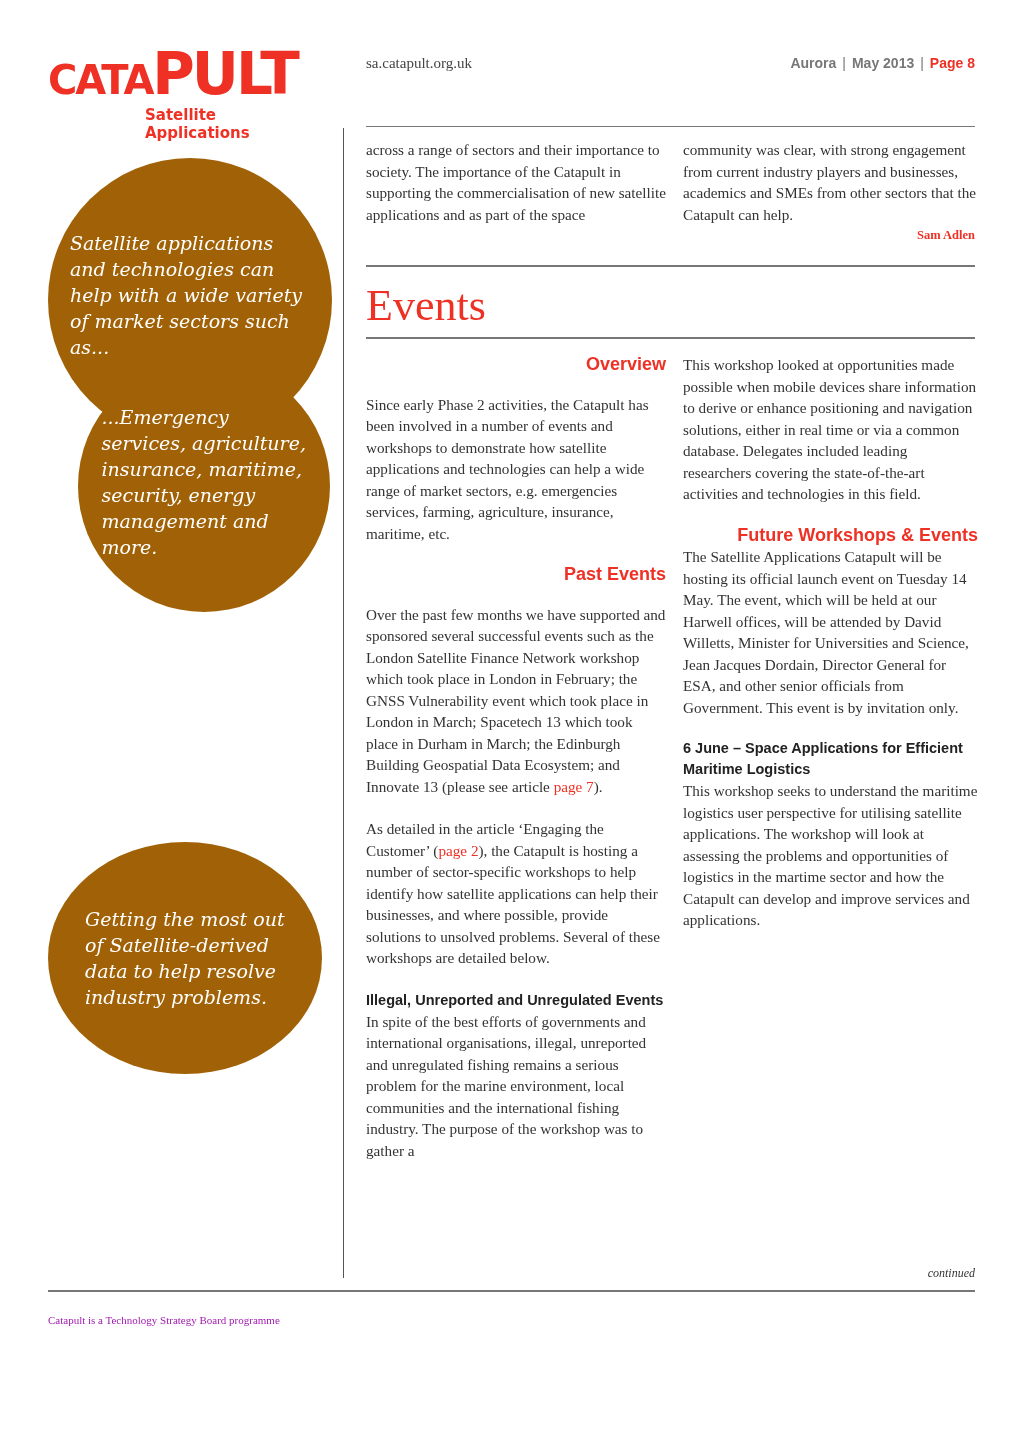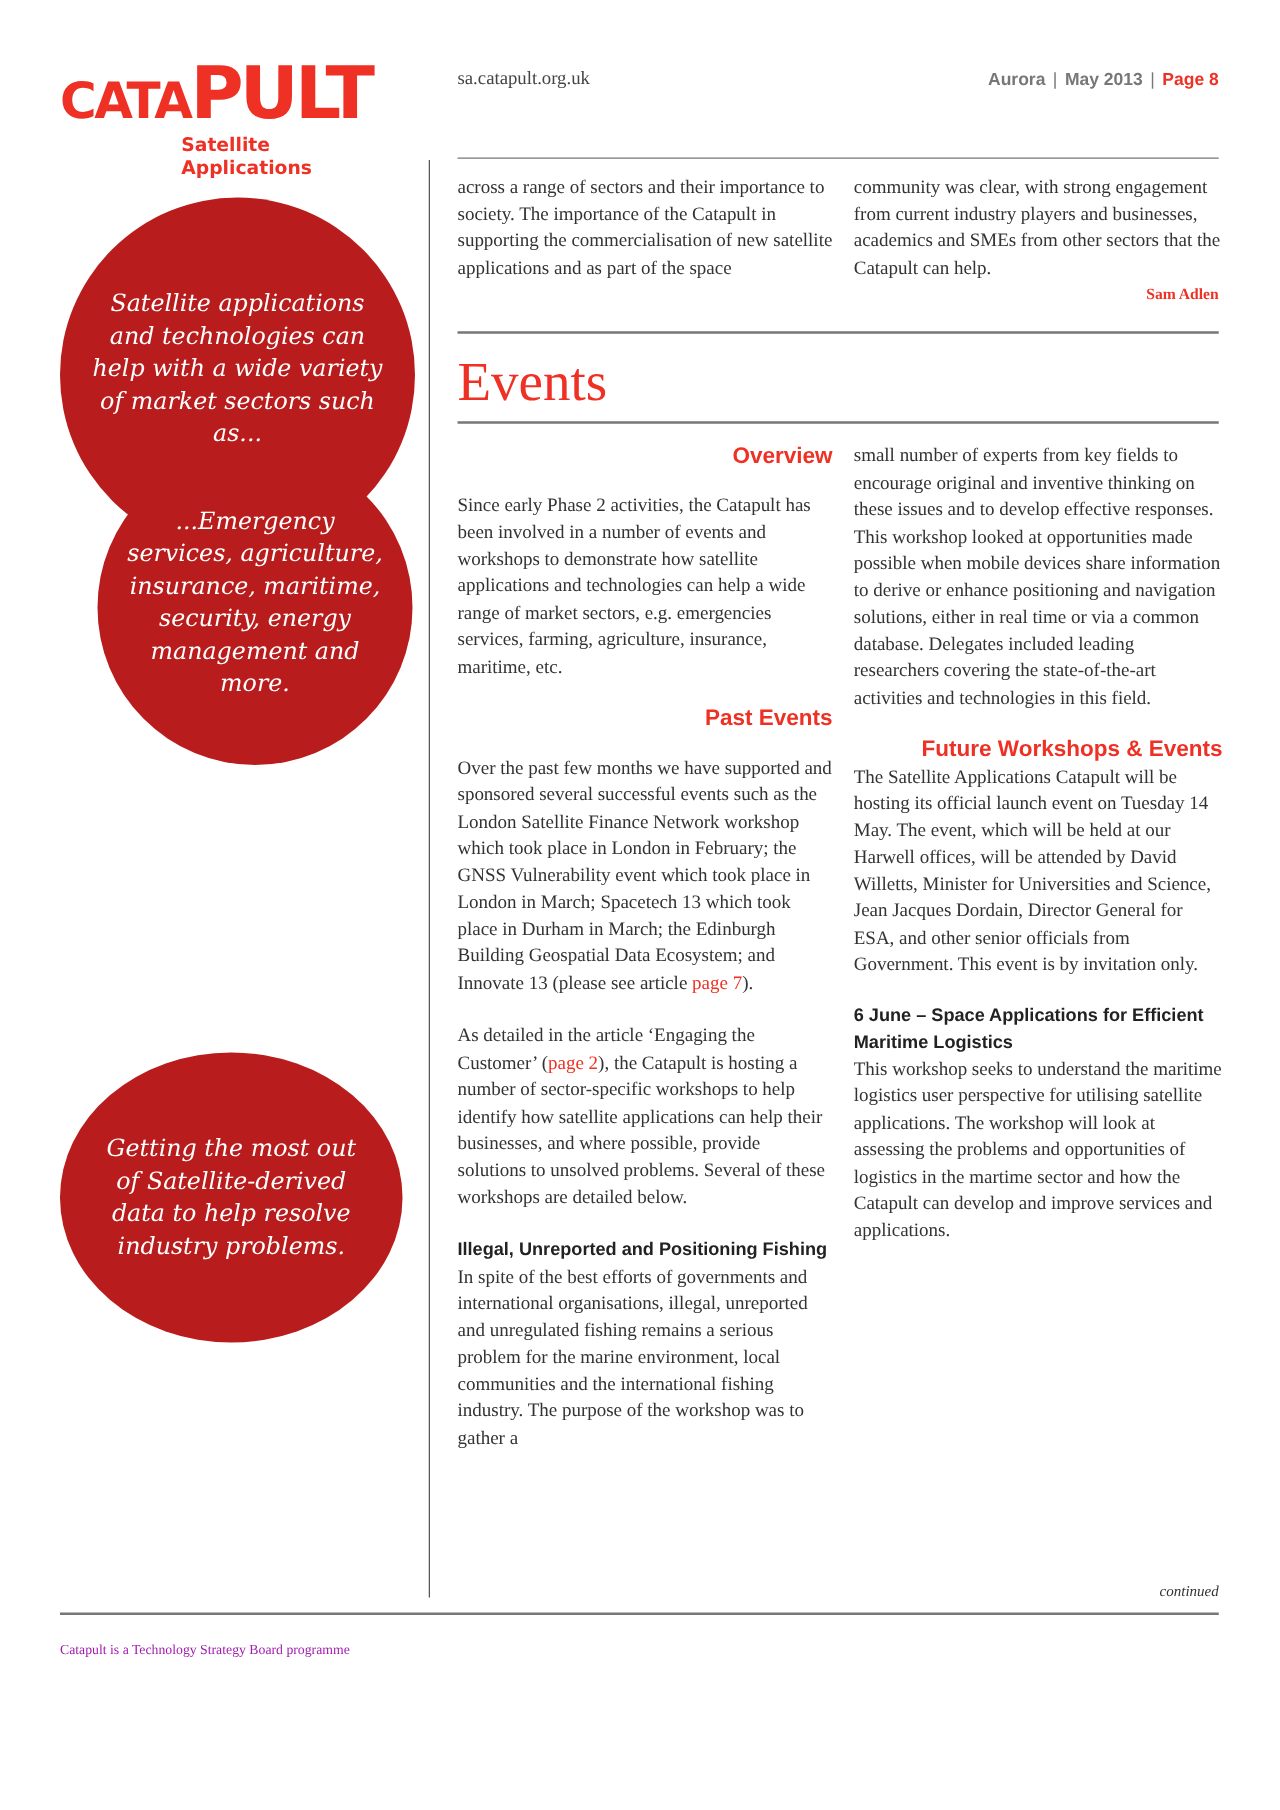"Satellite applications and technologies" .circle { background: #b91c1c -> #a16207; text-align: center -> left }
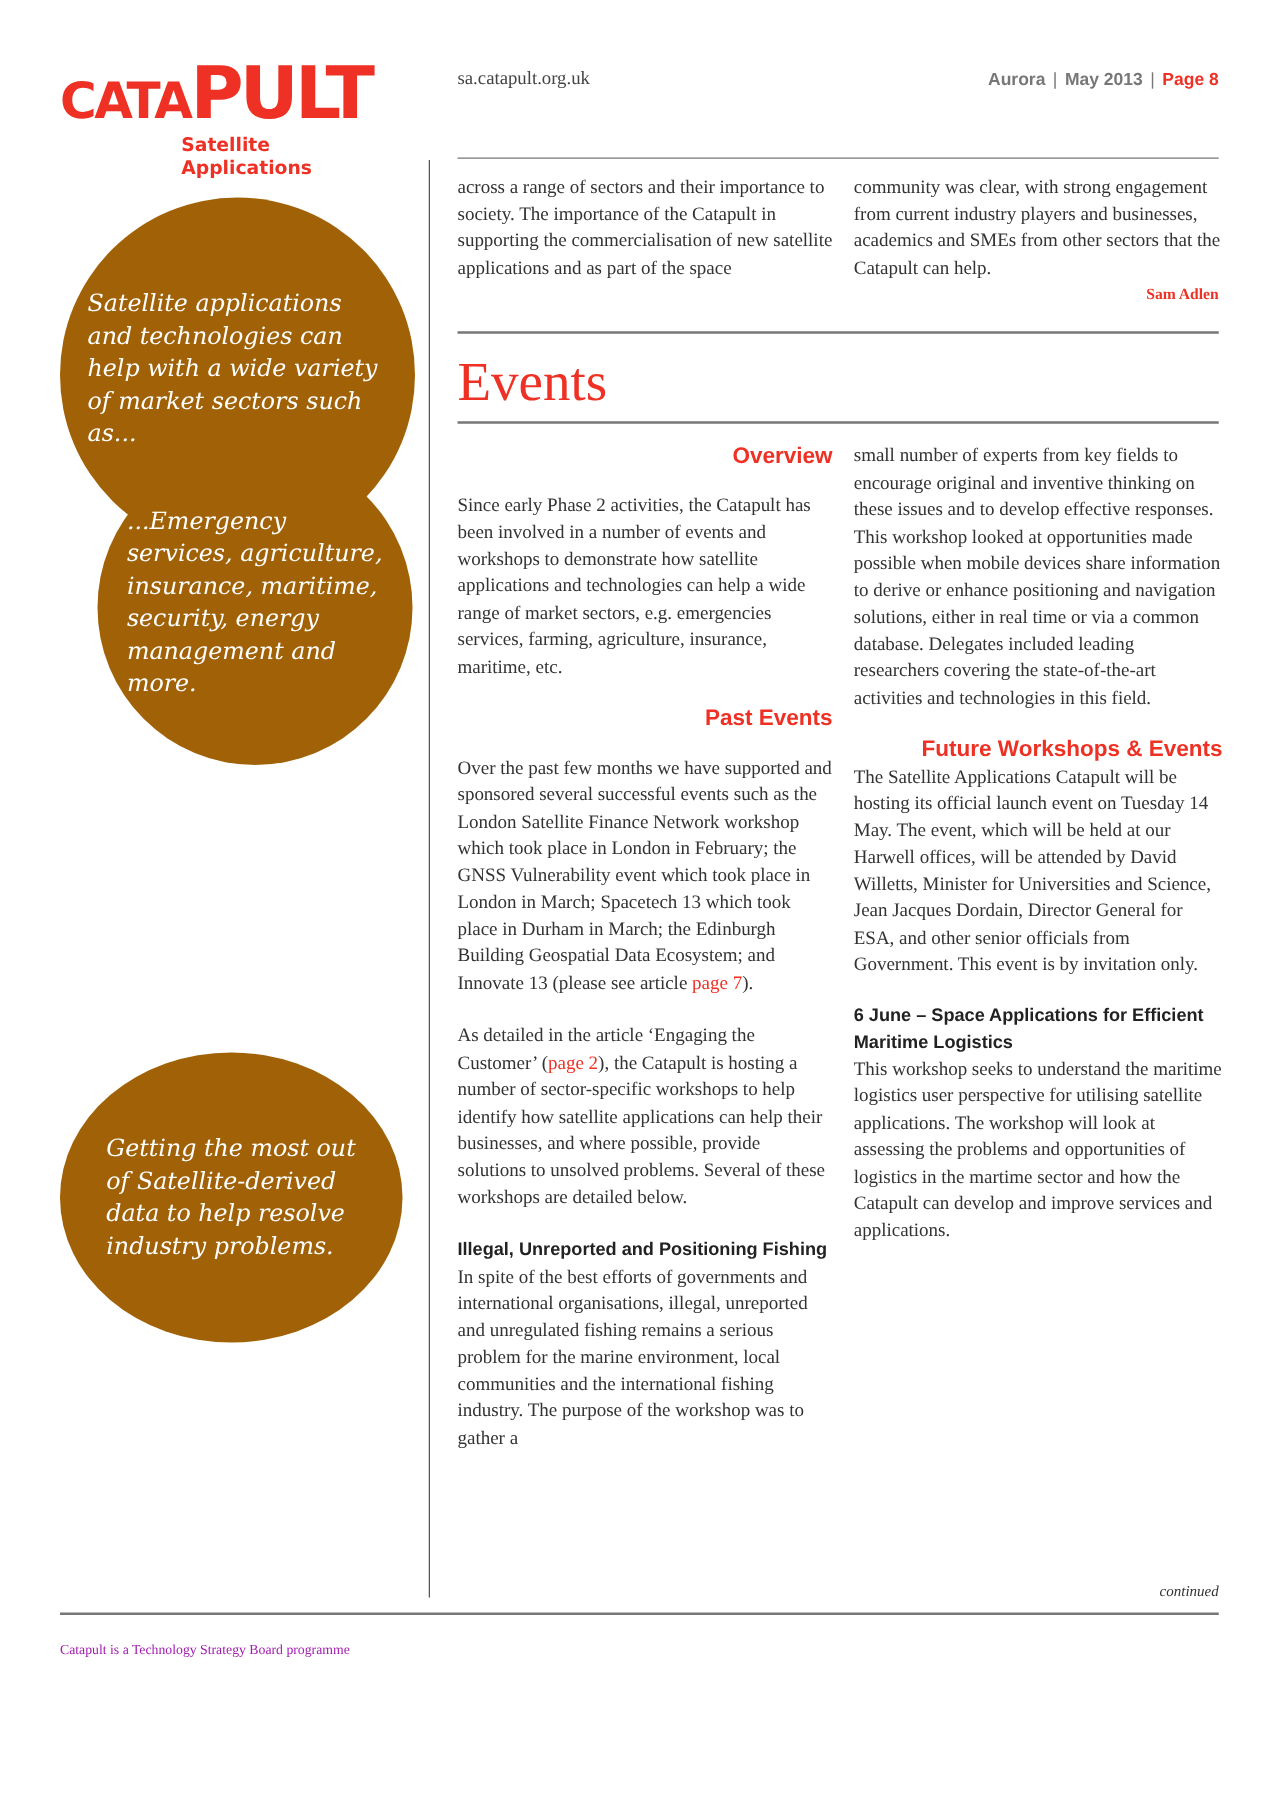"small number of experts from" p { html: <p>small number of experts from key fields to encourage original and inventive thinking on these issues and to develop effective responses.</p> -> none }
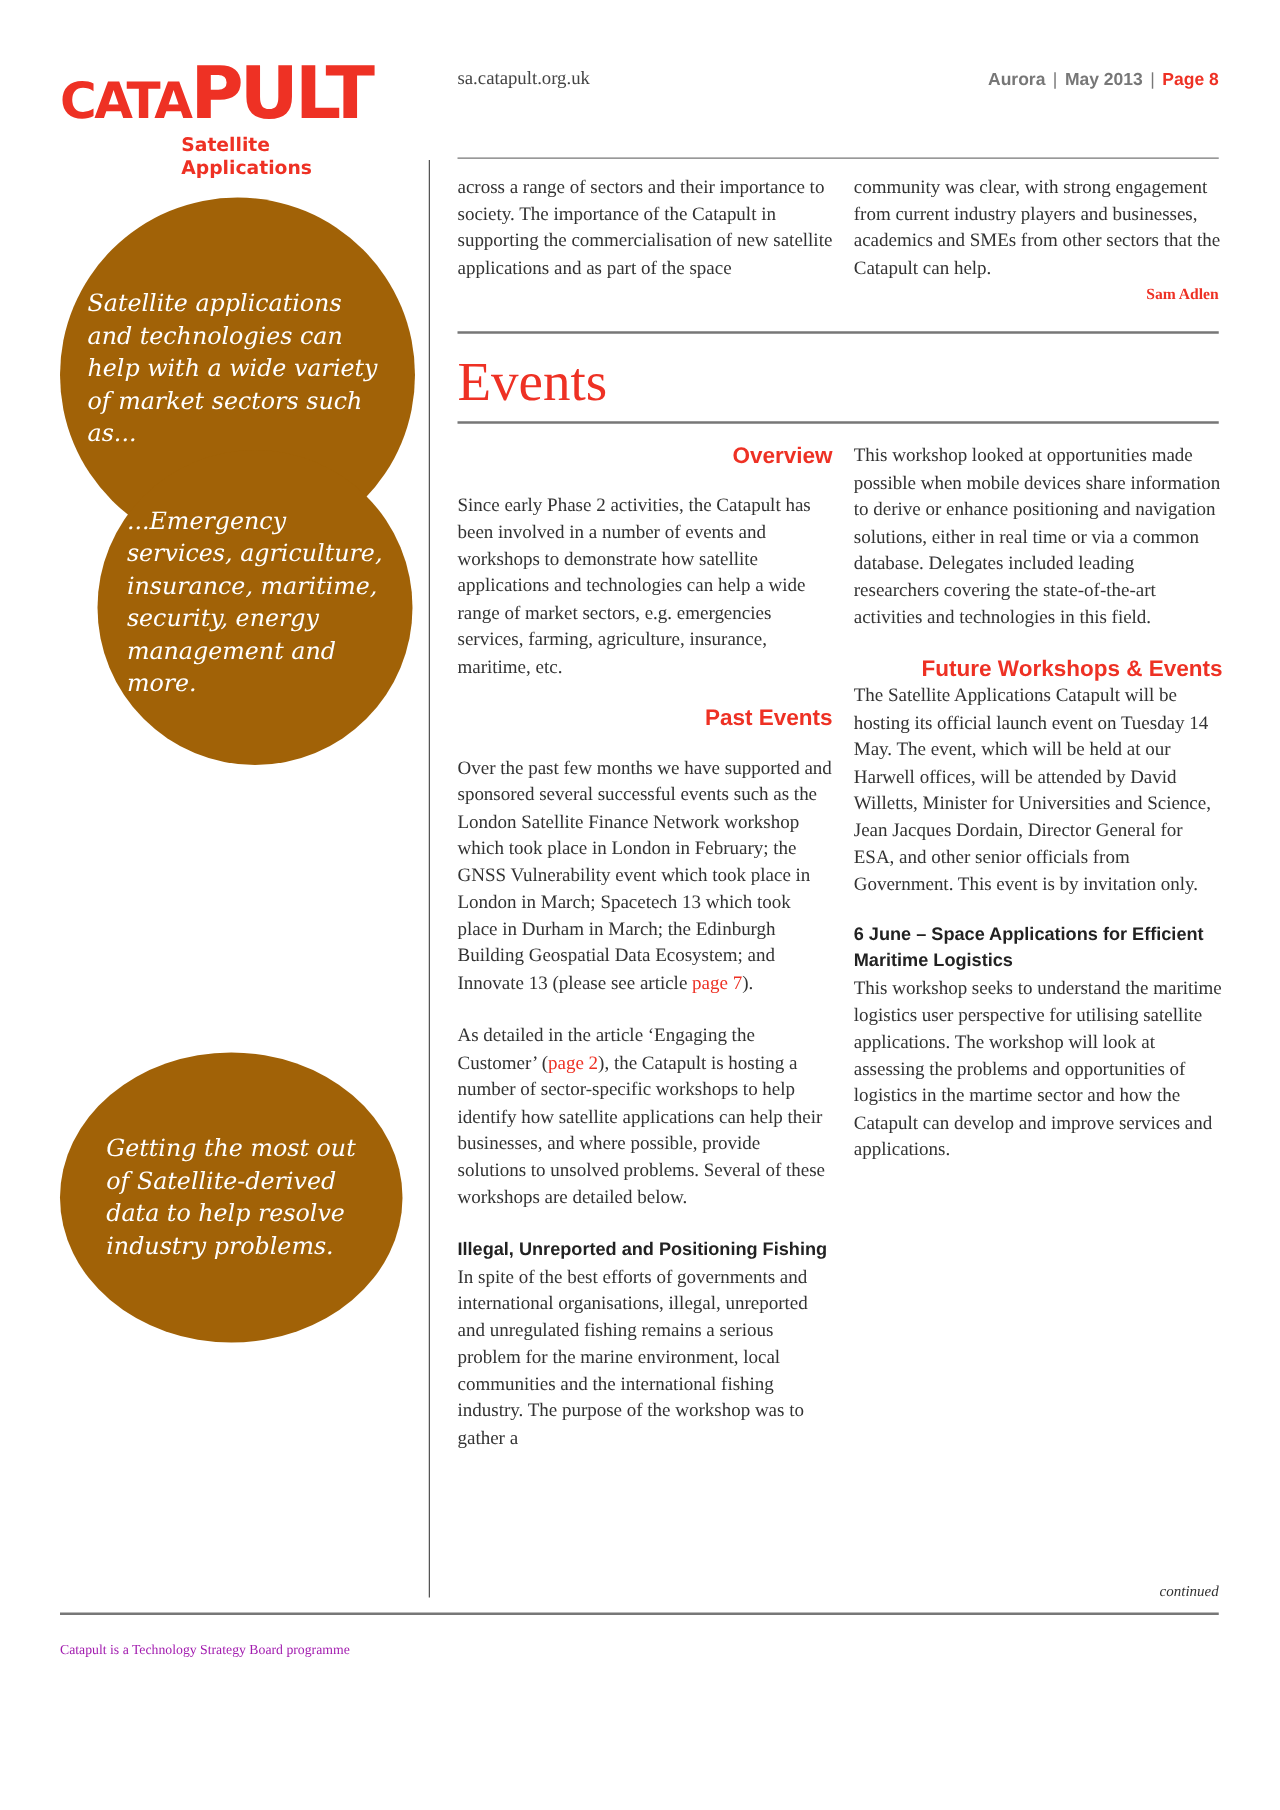"Illegal, Unreported and Positioning" h3.h3 { text: Positioning Fishing -> Unregulated Events }
